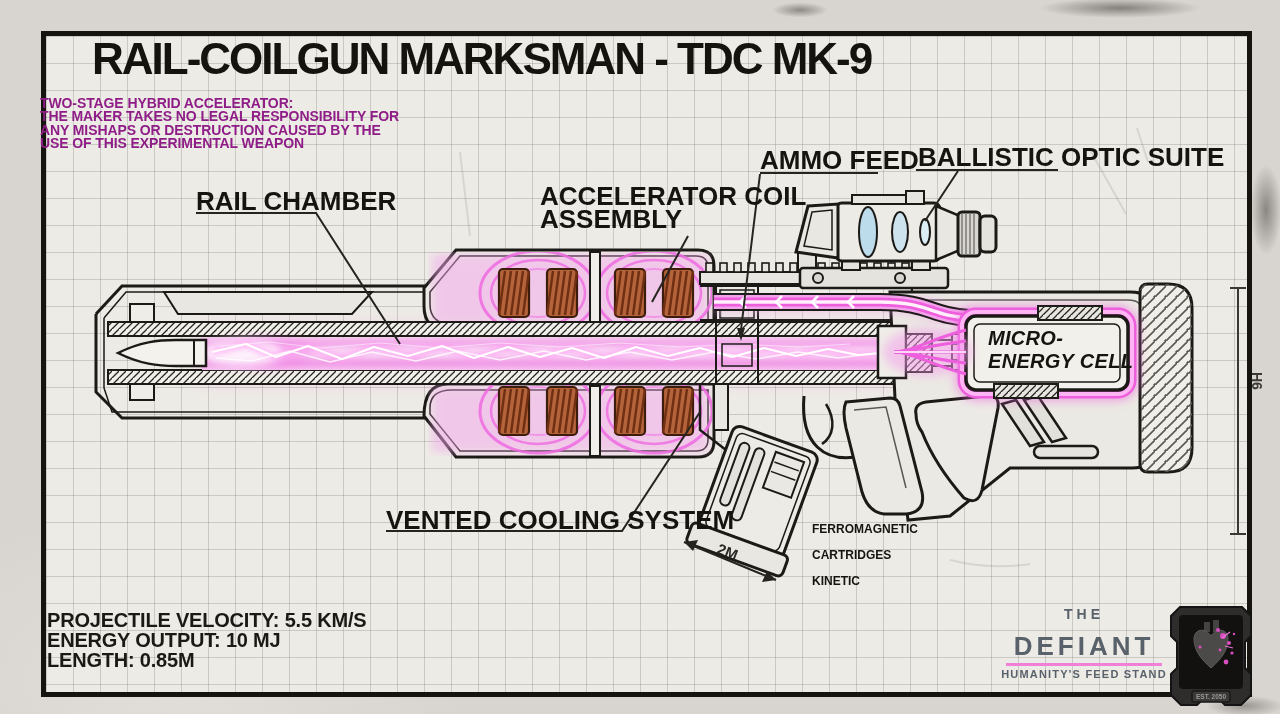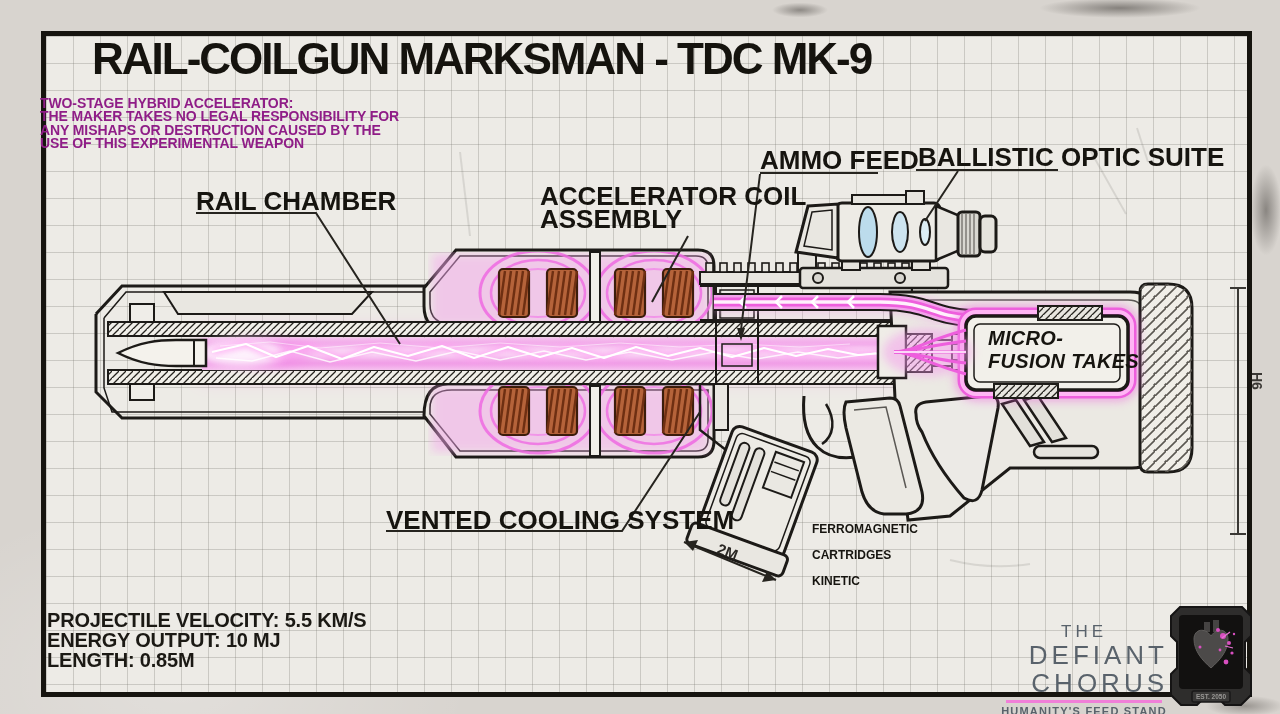"FUSION TAKES" div { text: FUSION TAKES -> ENERGY CELL }
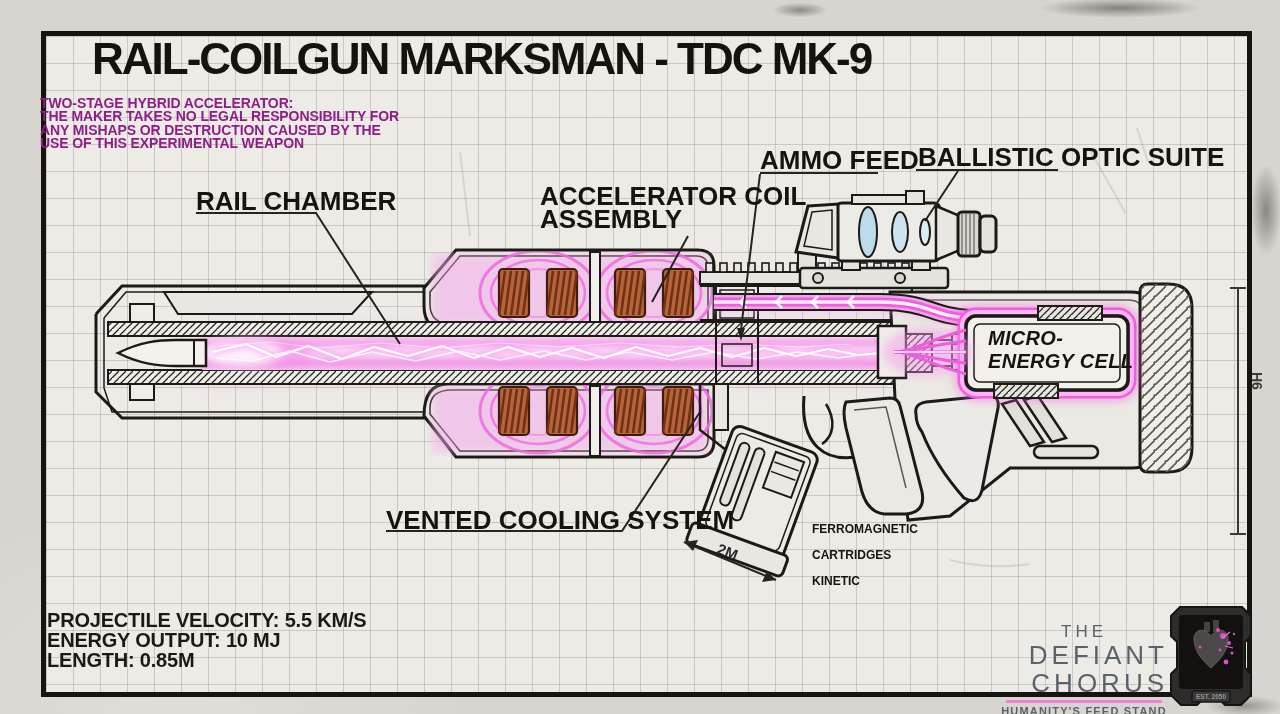"THE" .lg1 { font-size: 17px -> 14px; font-weight: 400 -> 700; margin-top: 16px -> none }
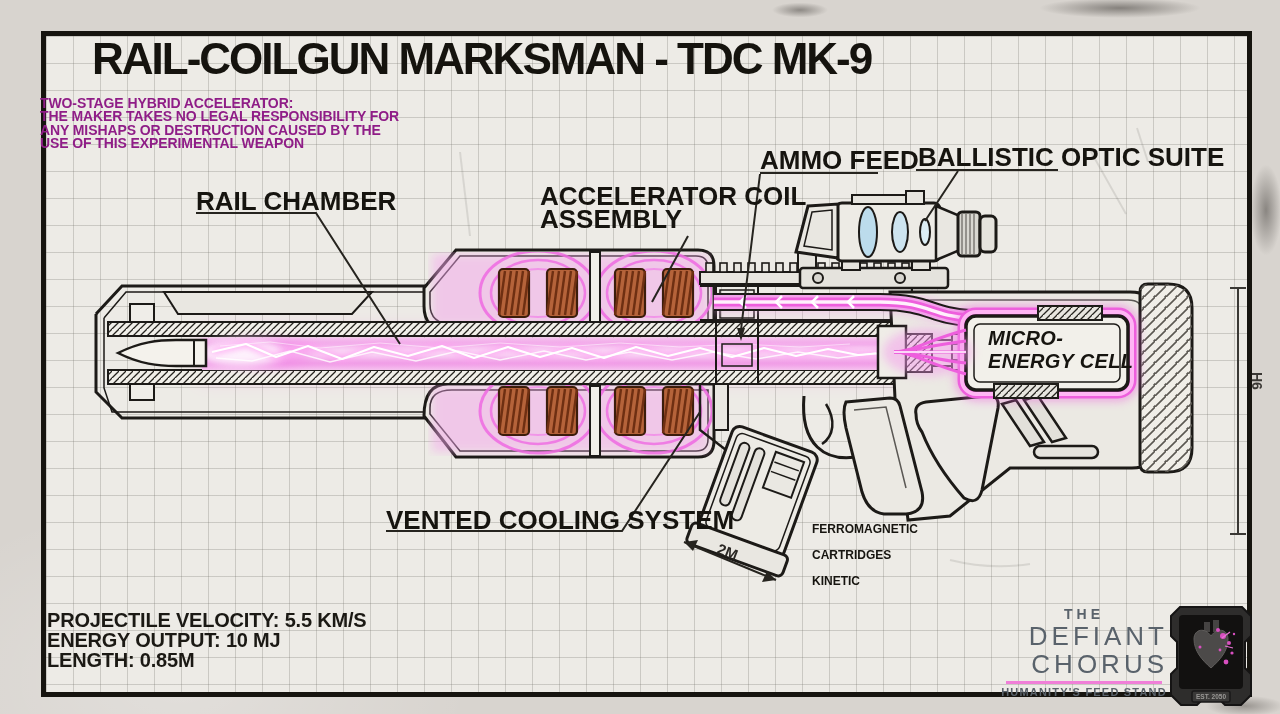"DEFIANT" .lg2 { font-weight: 400 -> 700; margin-top: 2px -> 12px; text-align: right -> none }
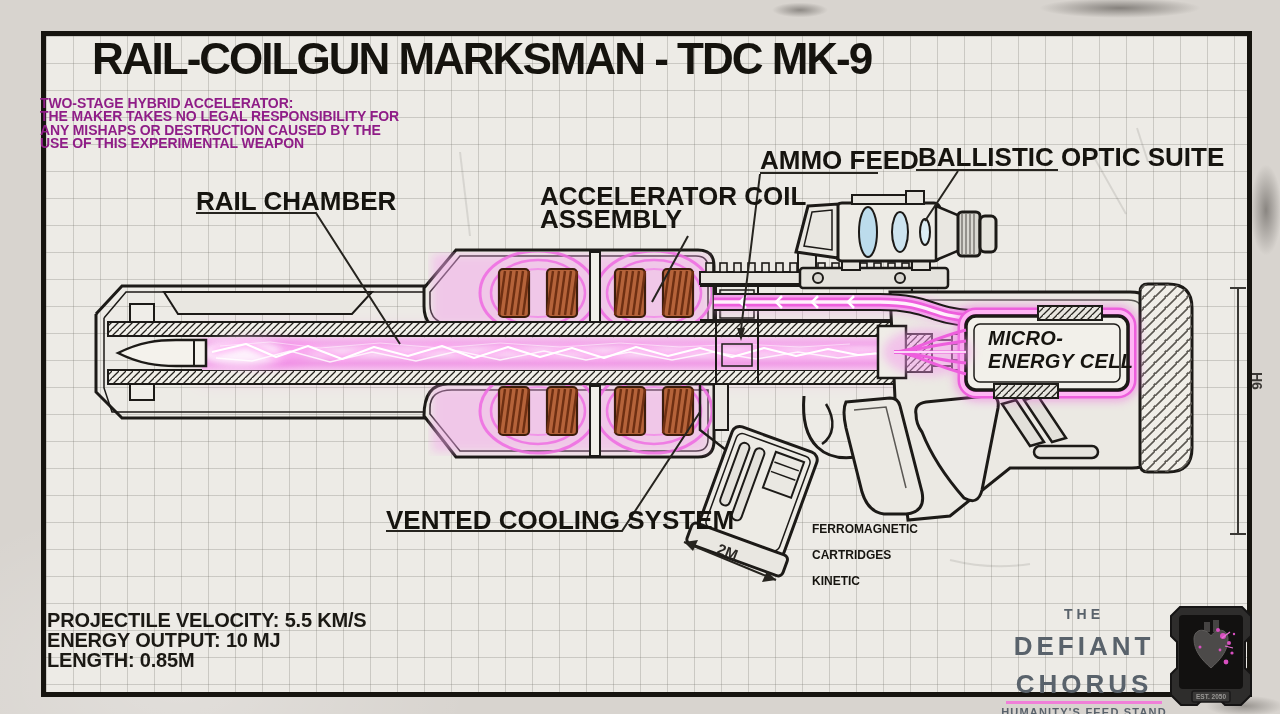"CHORUS" div.lg2 { html: <div>CHORUS</div> -> none }
